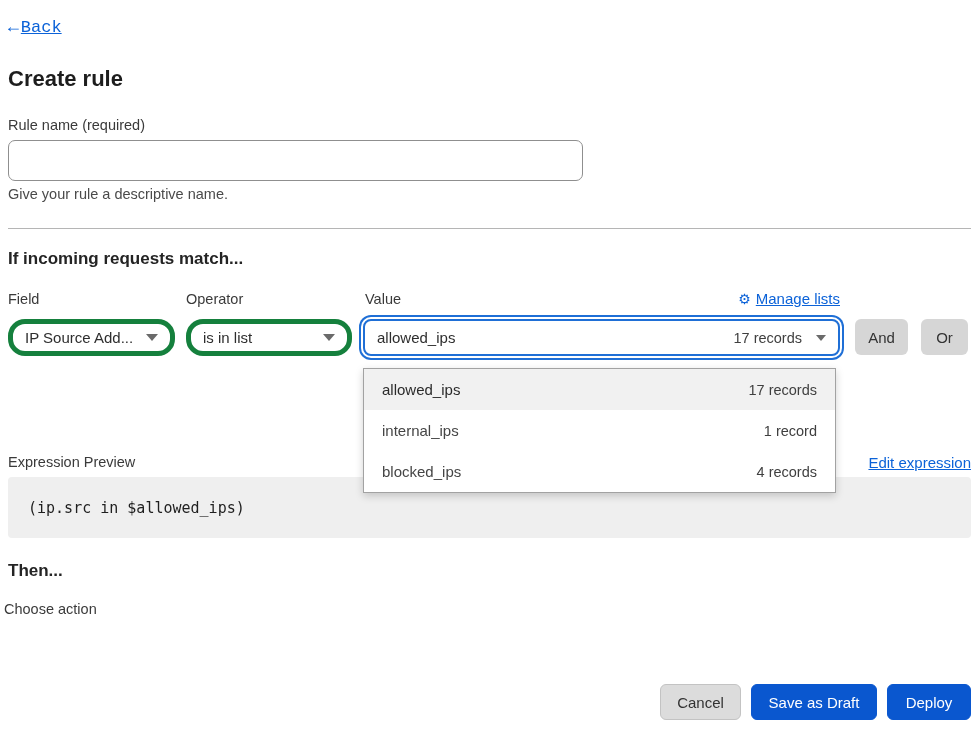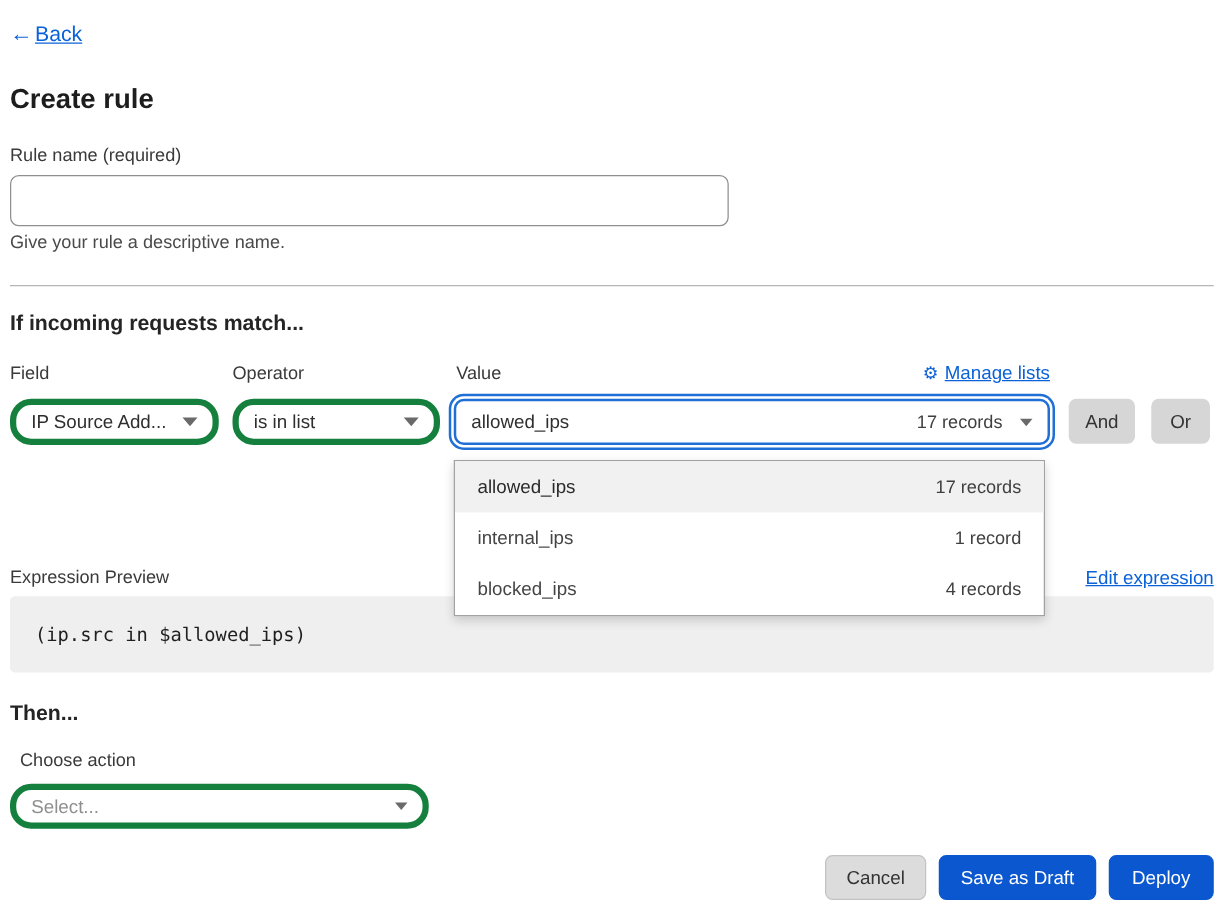"←Back" .back { font-family: none -> Liberation Mono, monospace }
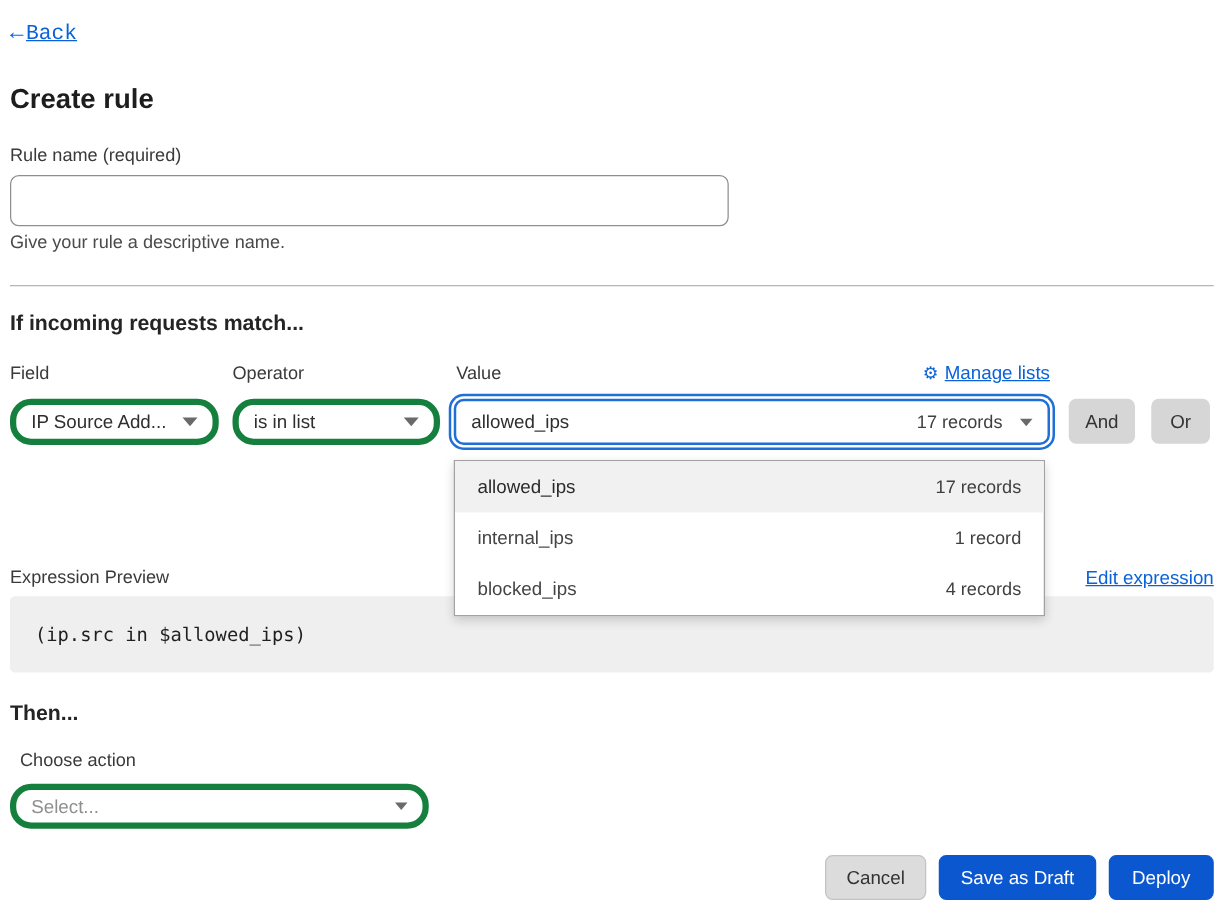"Choose action" div.field-label { left: 16px -> 4px }
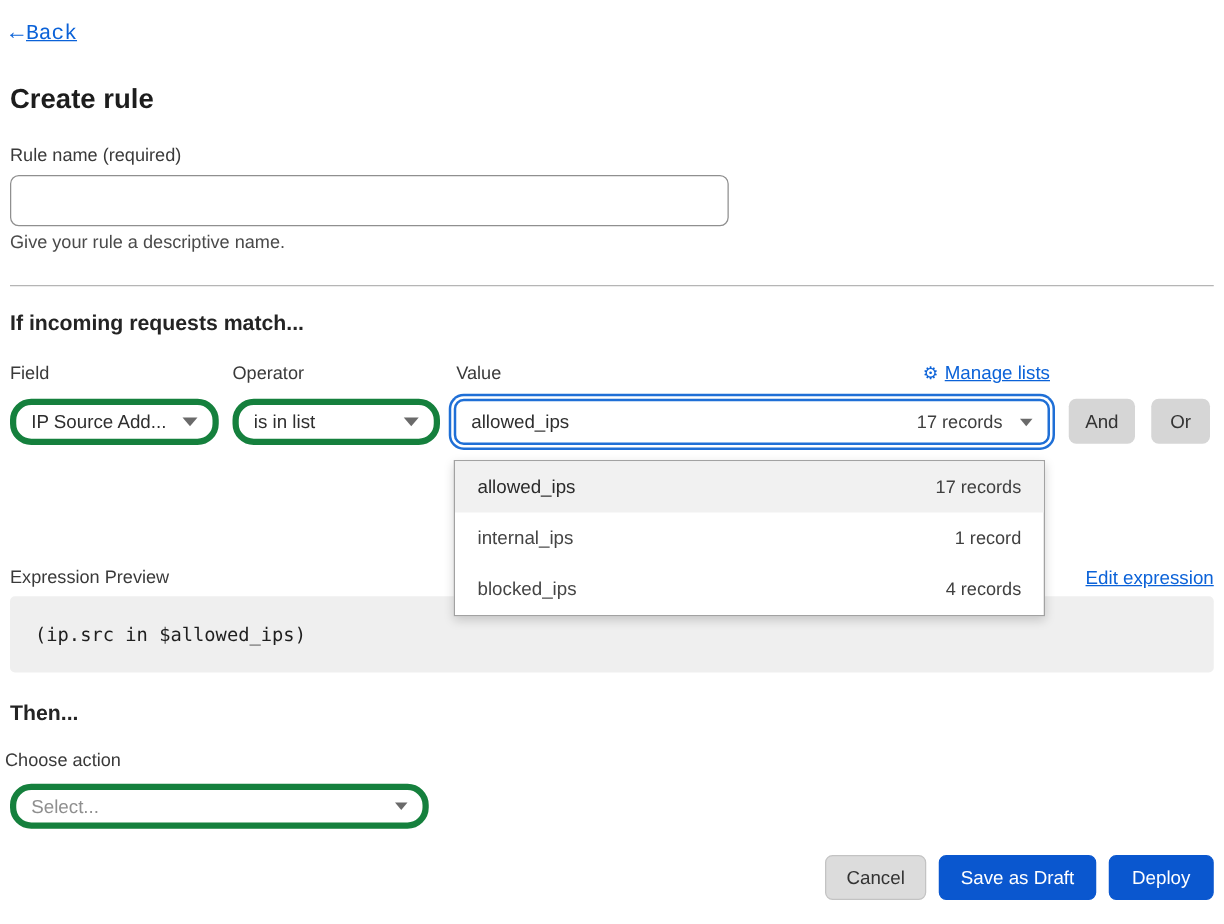"Select..." div.select { html: <div> <span>Select...</span> <span></span> </div> -> none }
